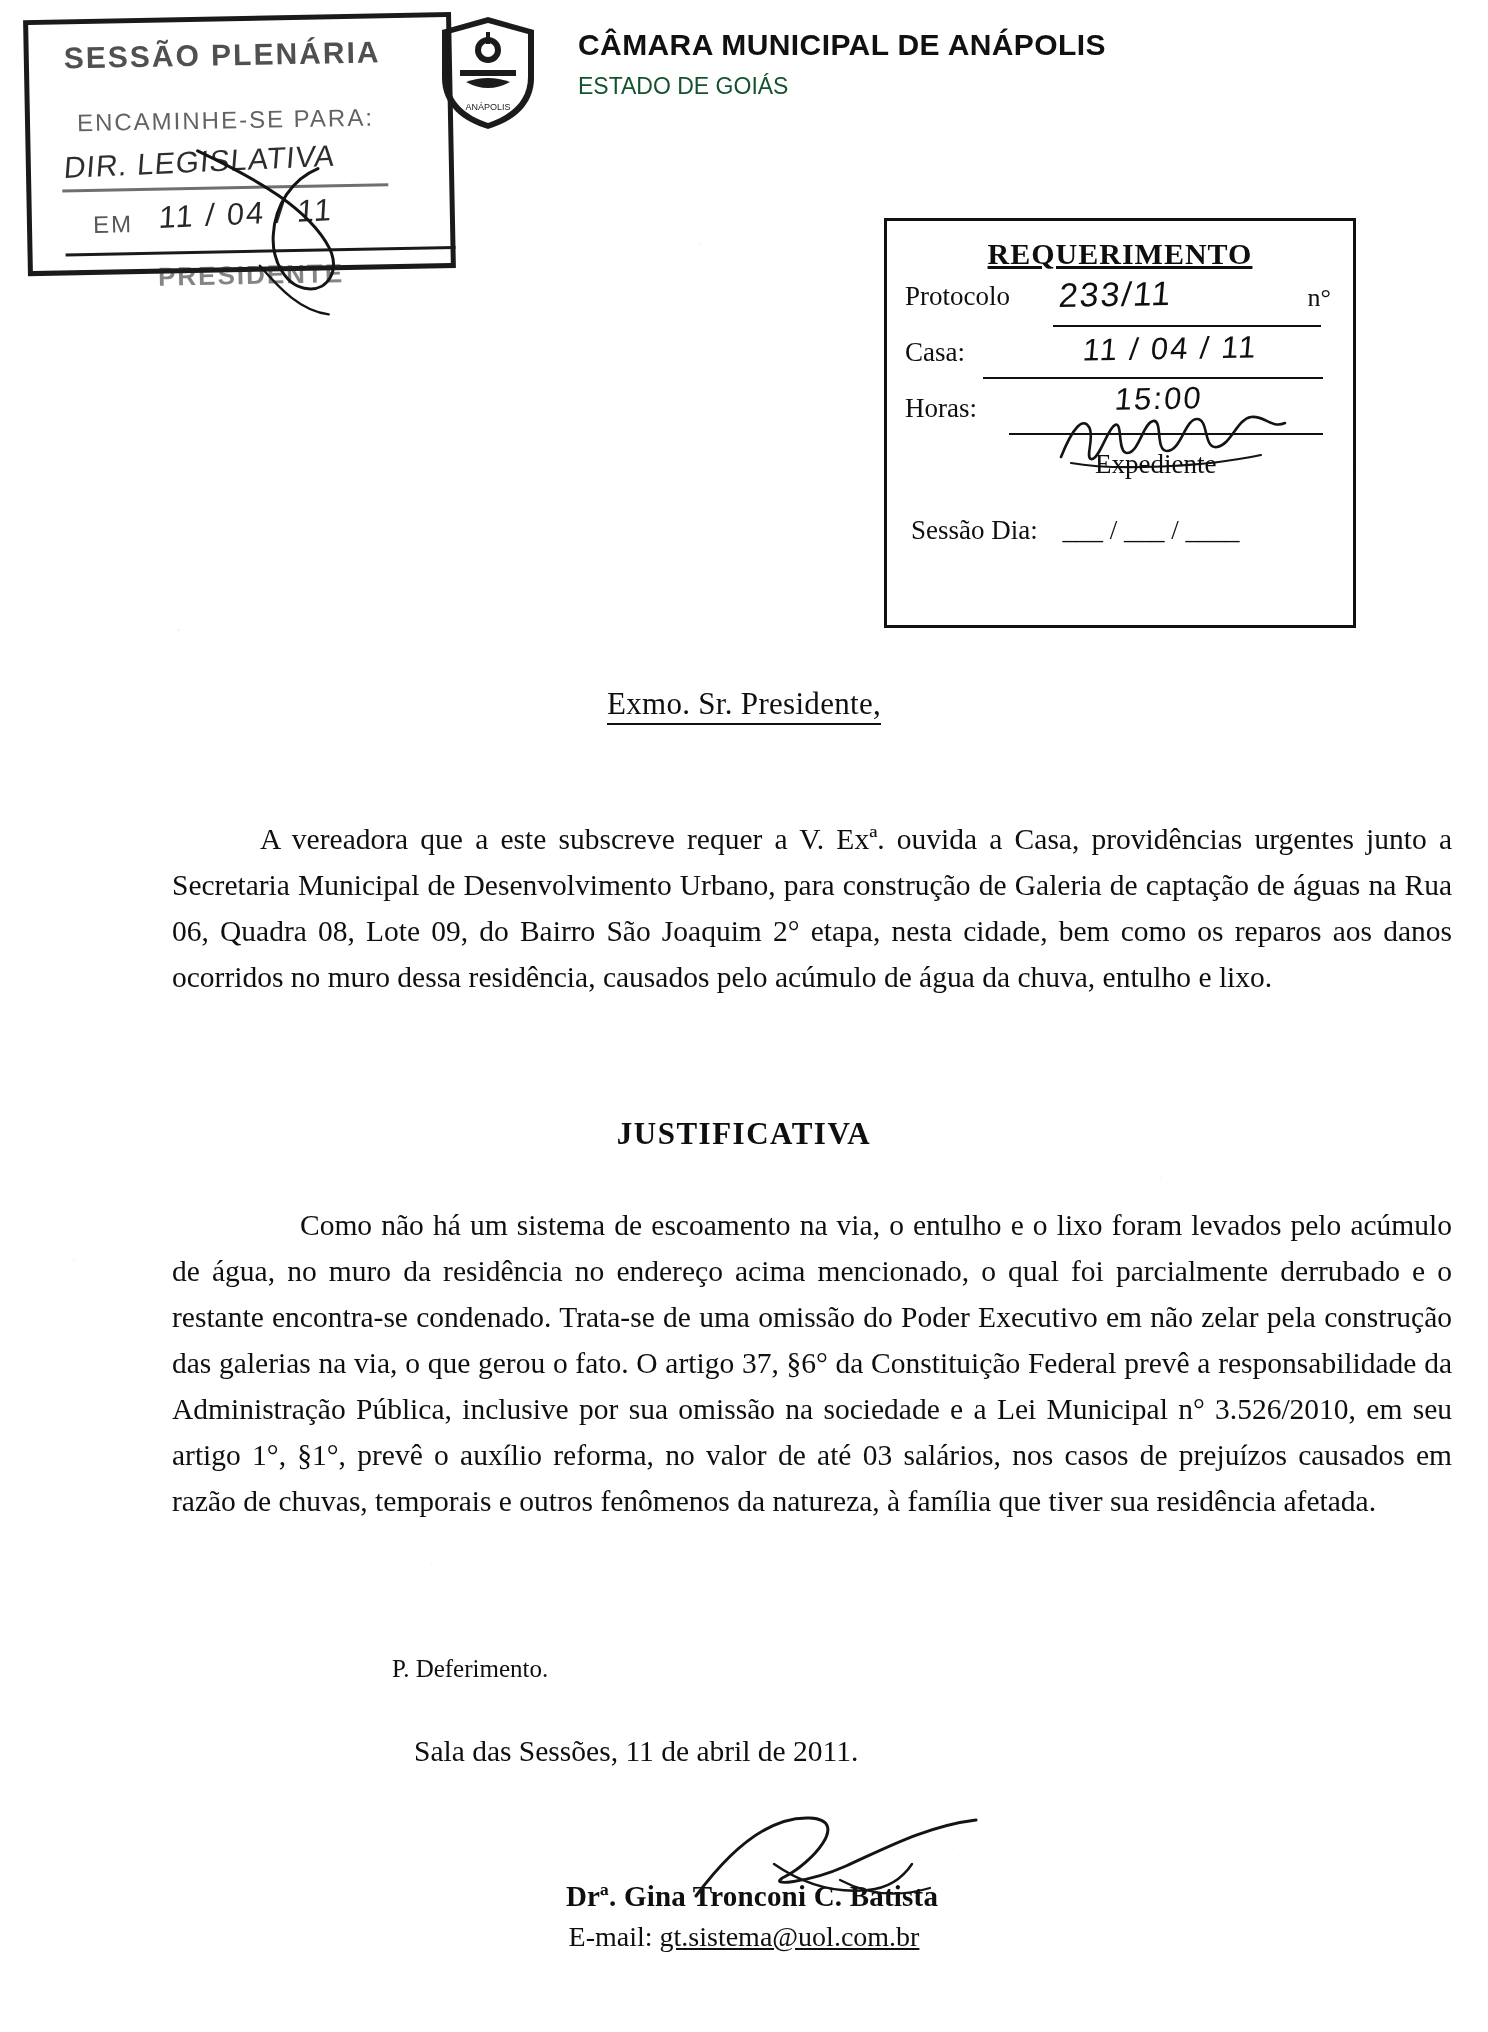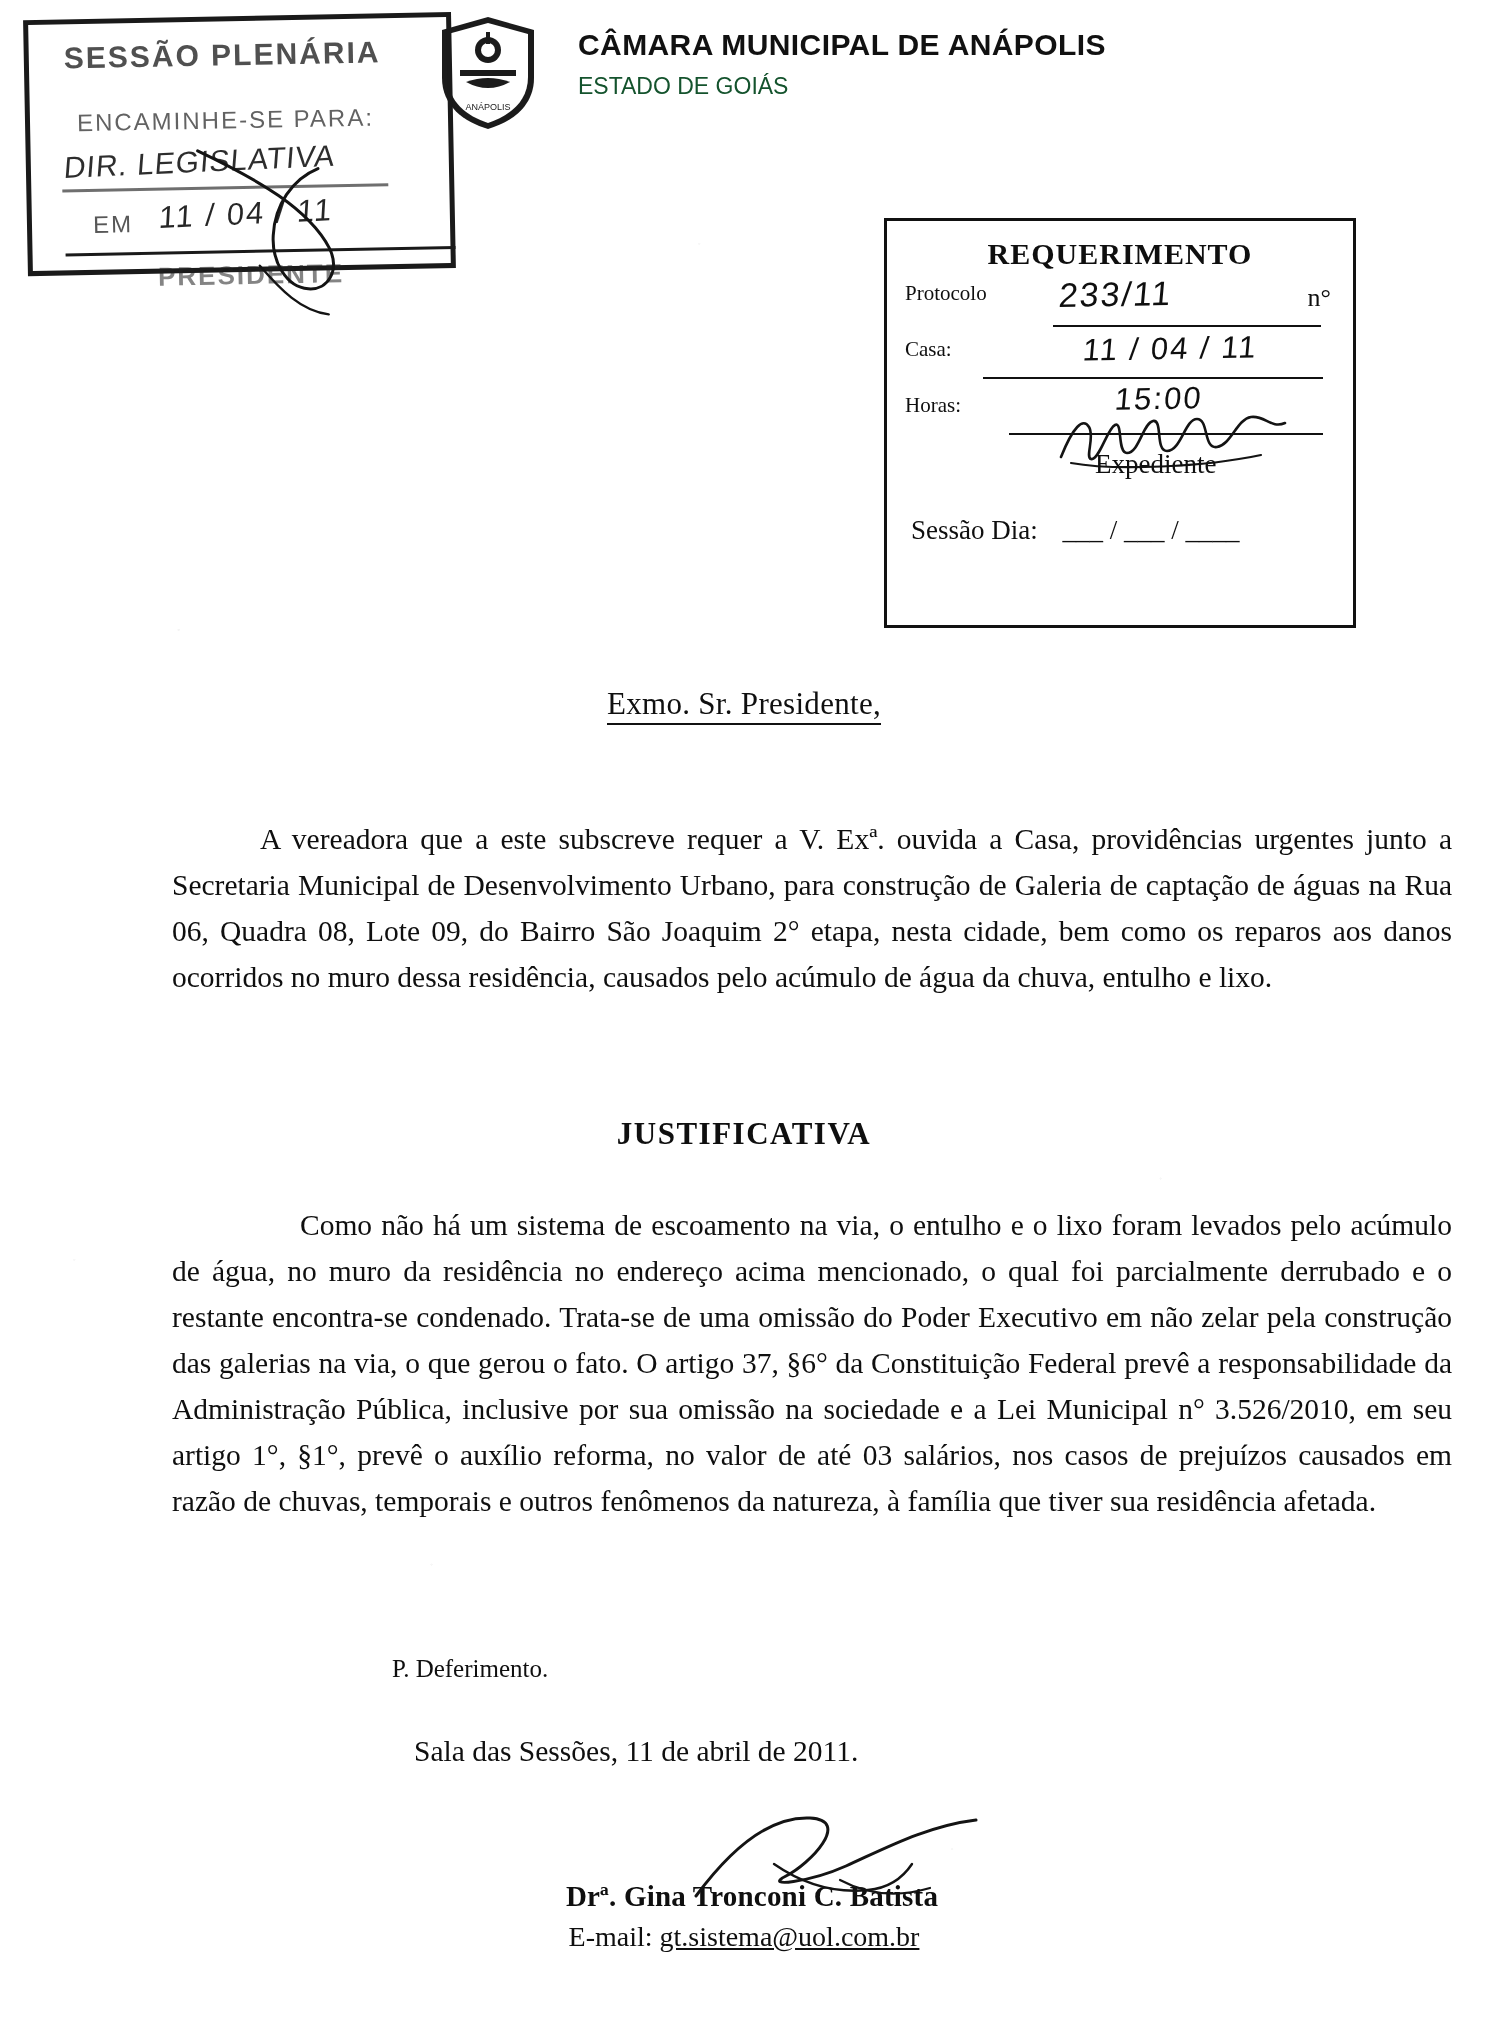"REQUERIMENTO" .protocol-title { text-decoration: none -> underline }
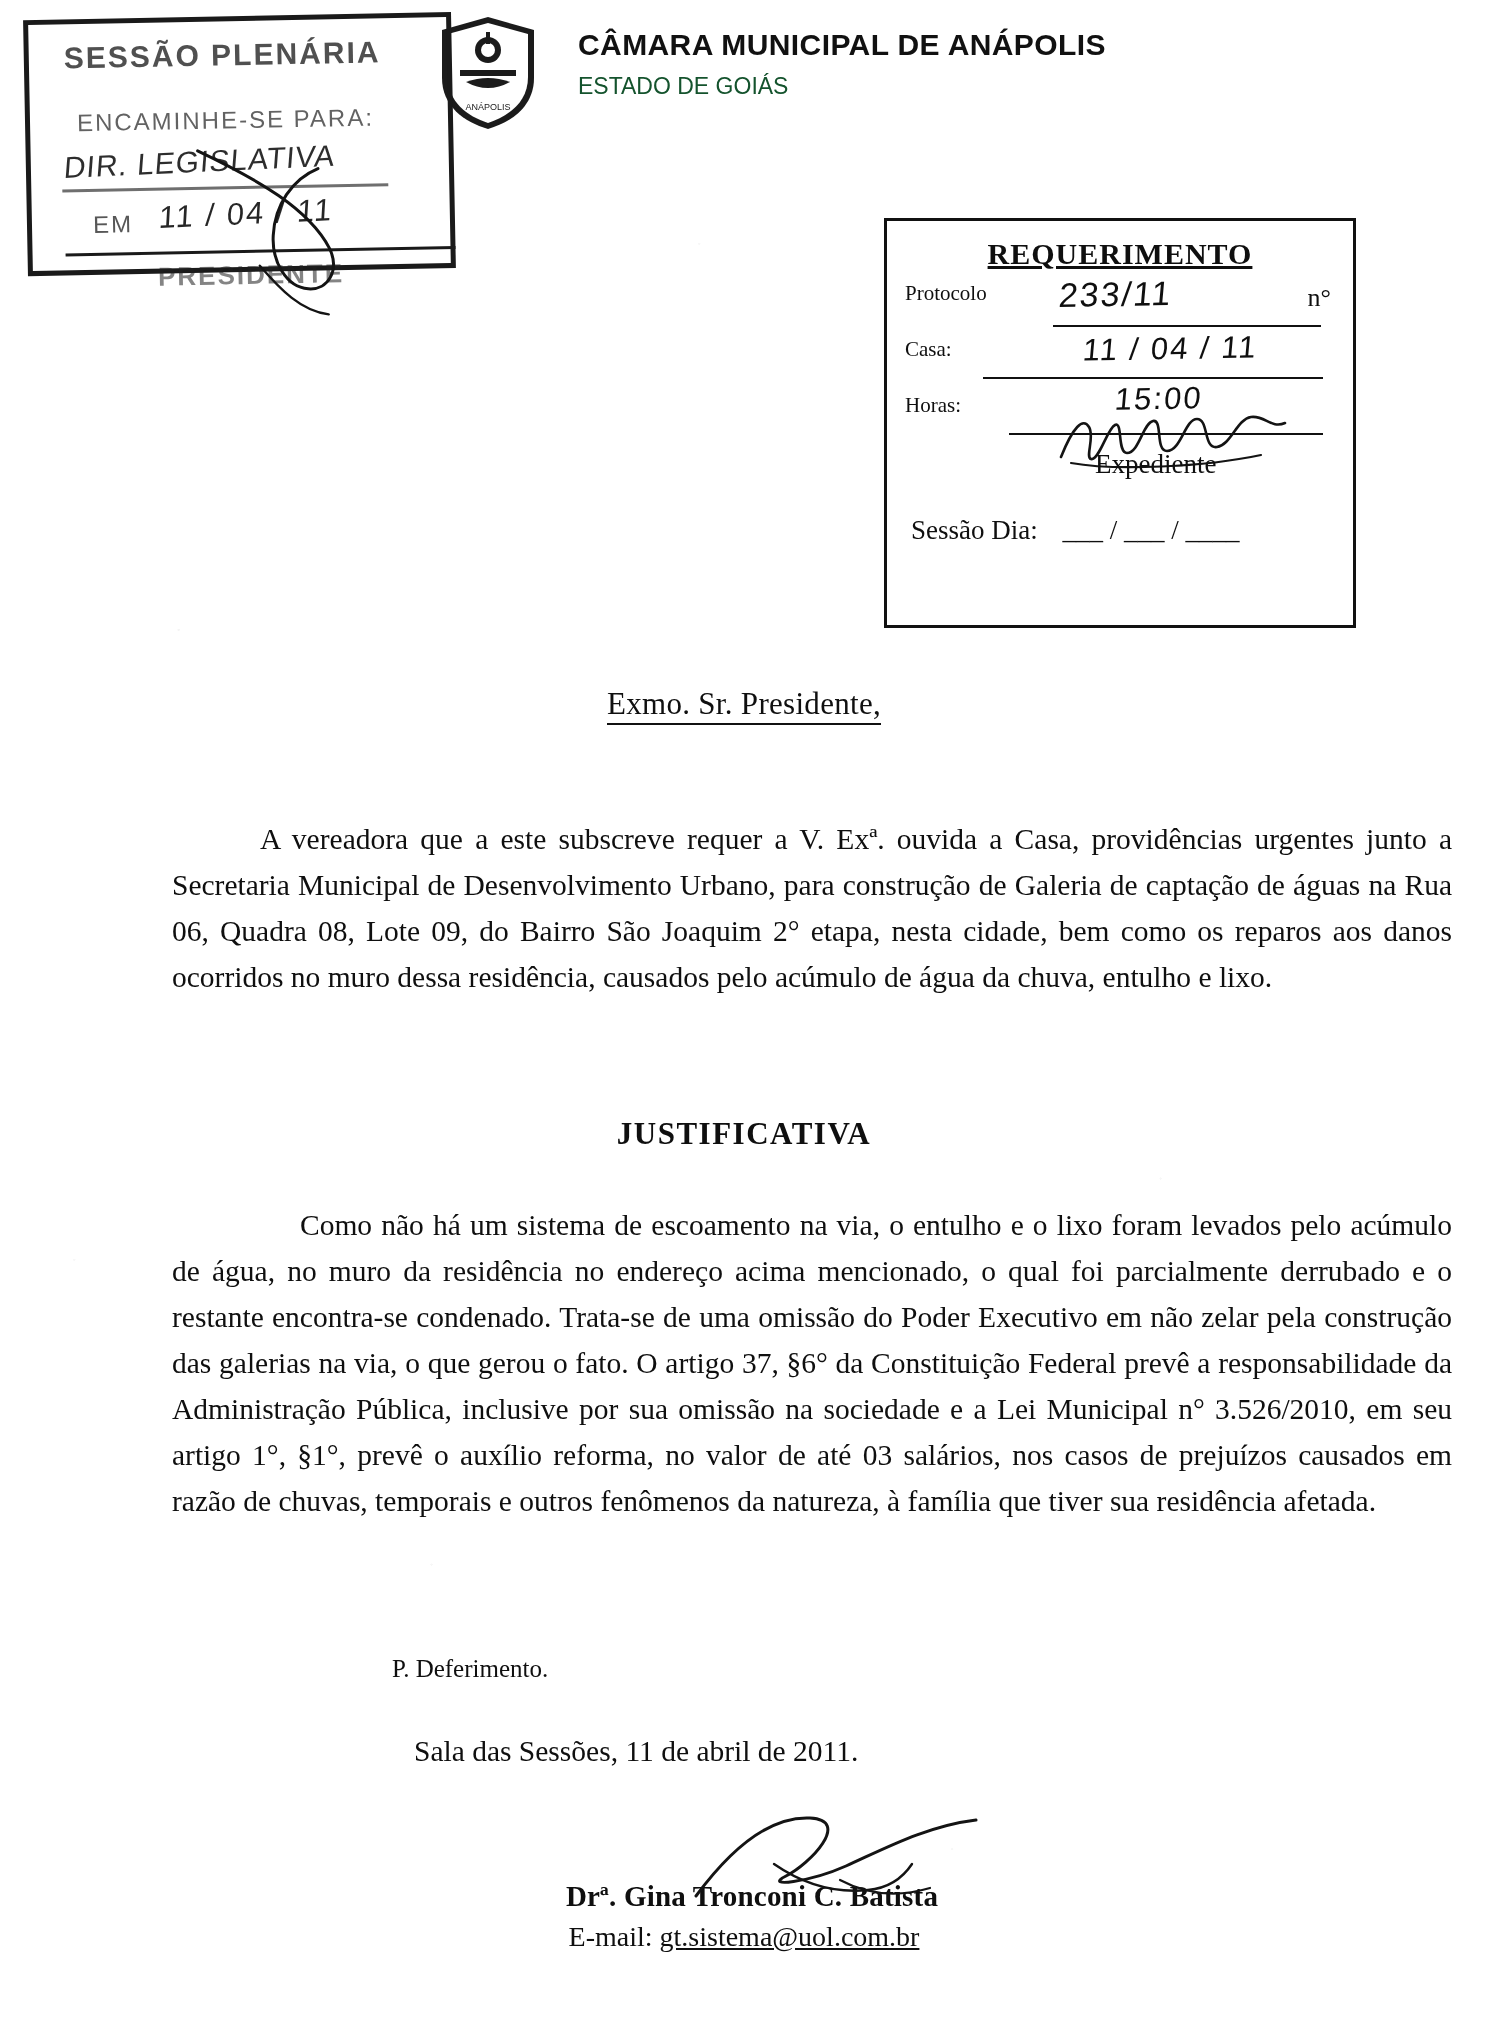"Protocolo" .protocol-row { font-size: 21px -> 27px }
